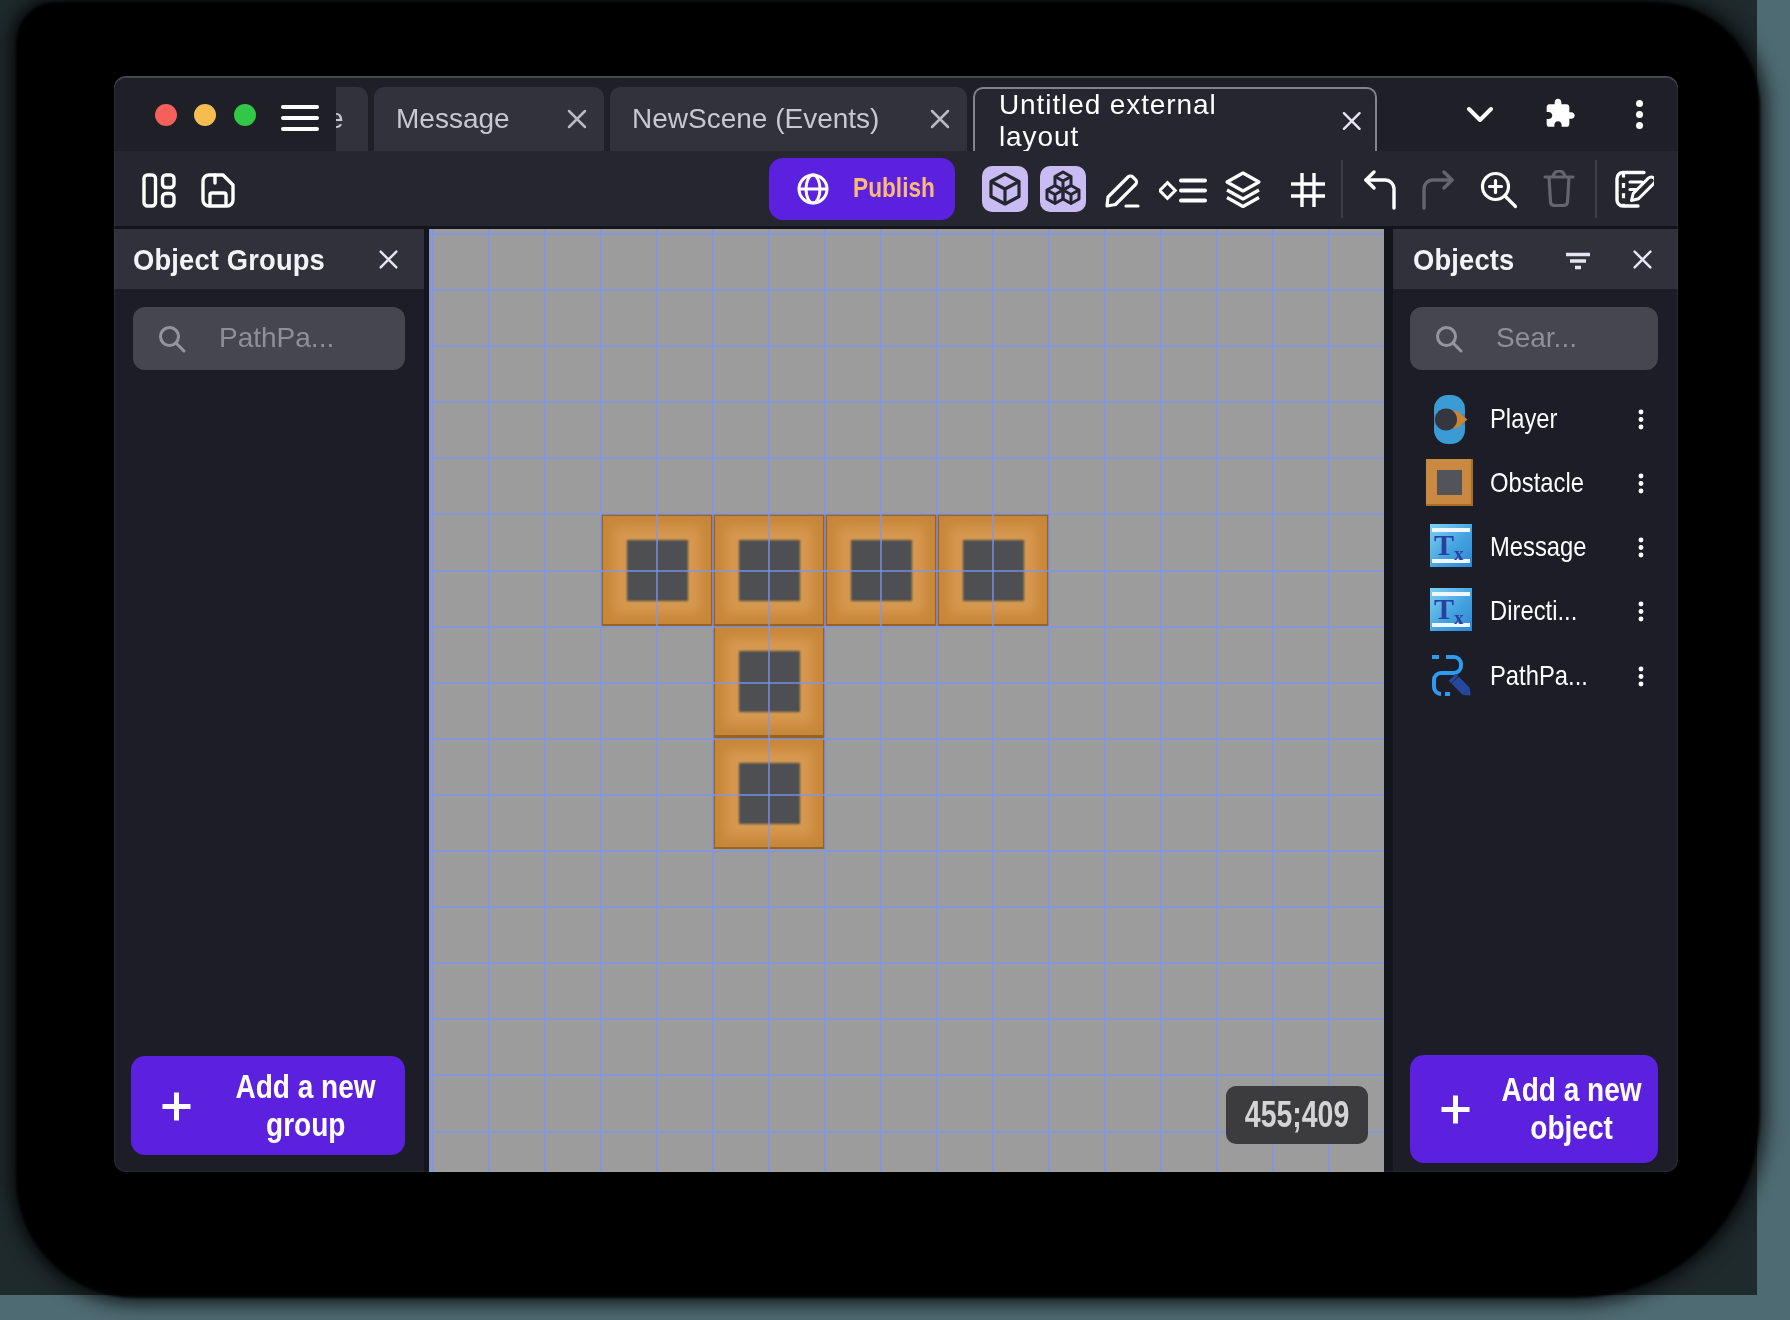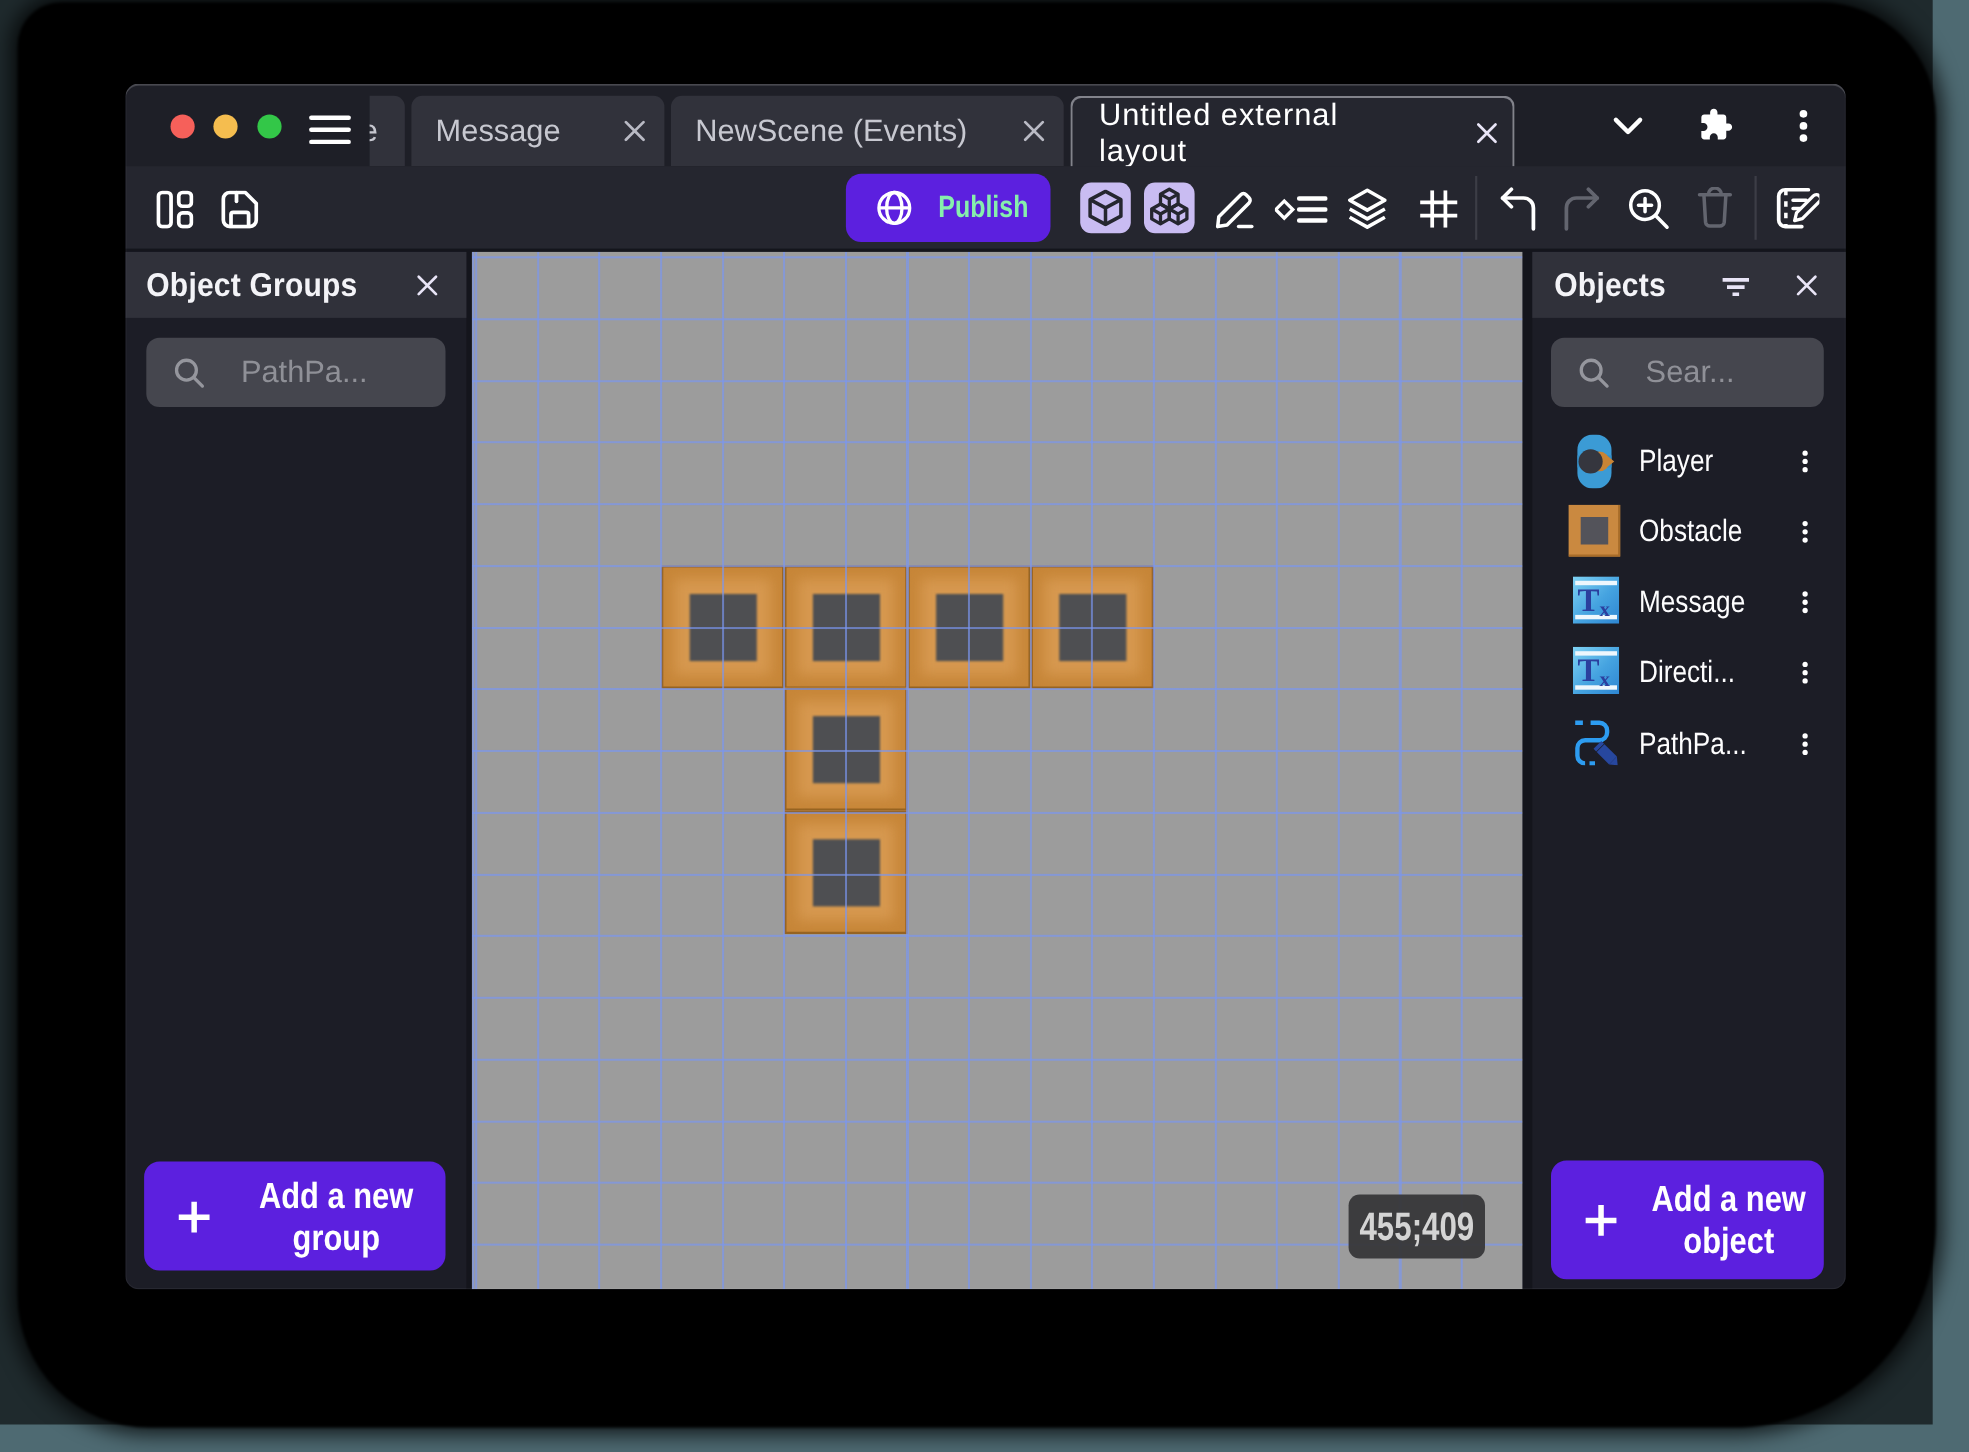"Publish" #publishbtn { color: #86efac -> #fdba74 }
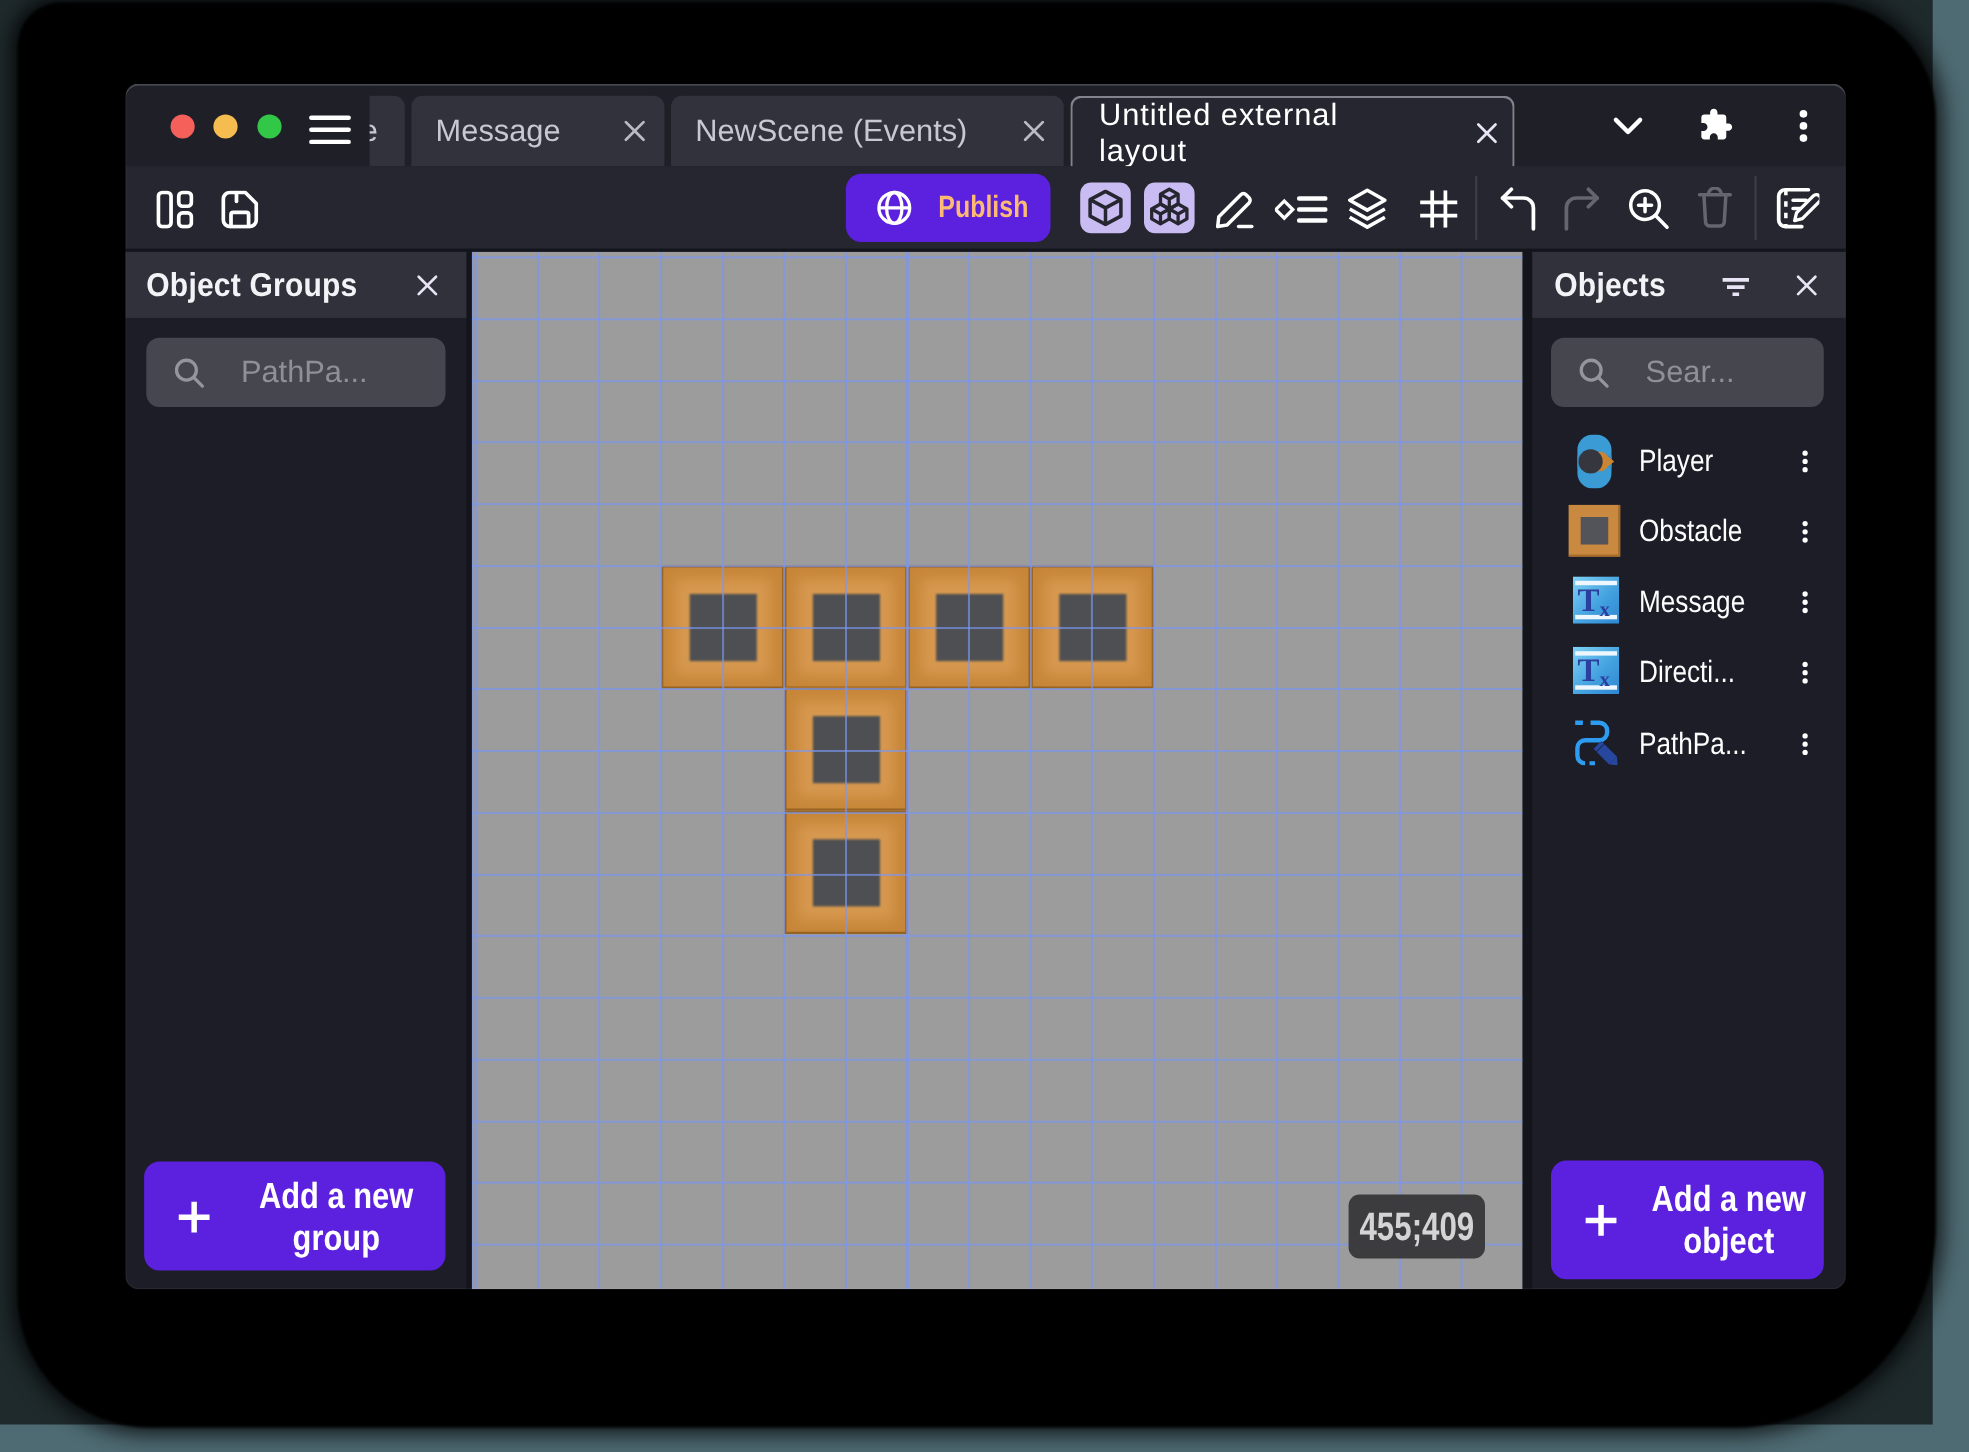"455;409" #tooltip { width: 124px -> 142px }
